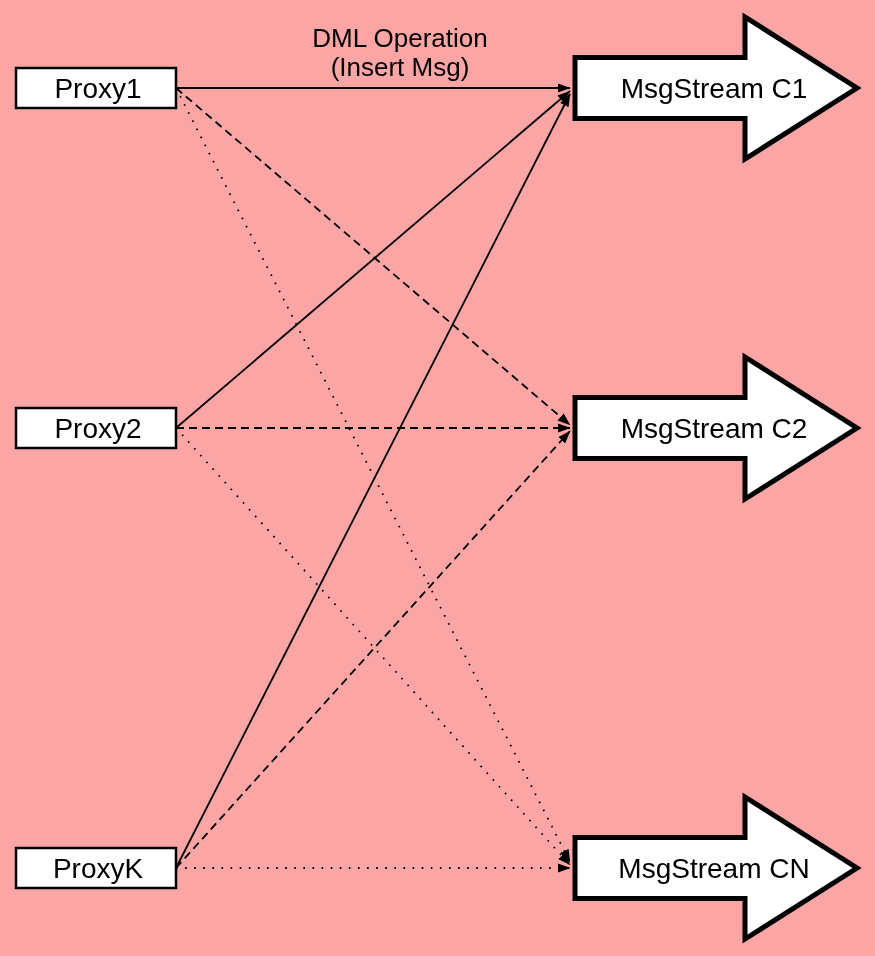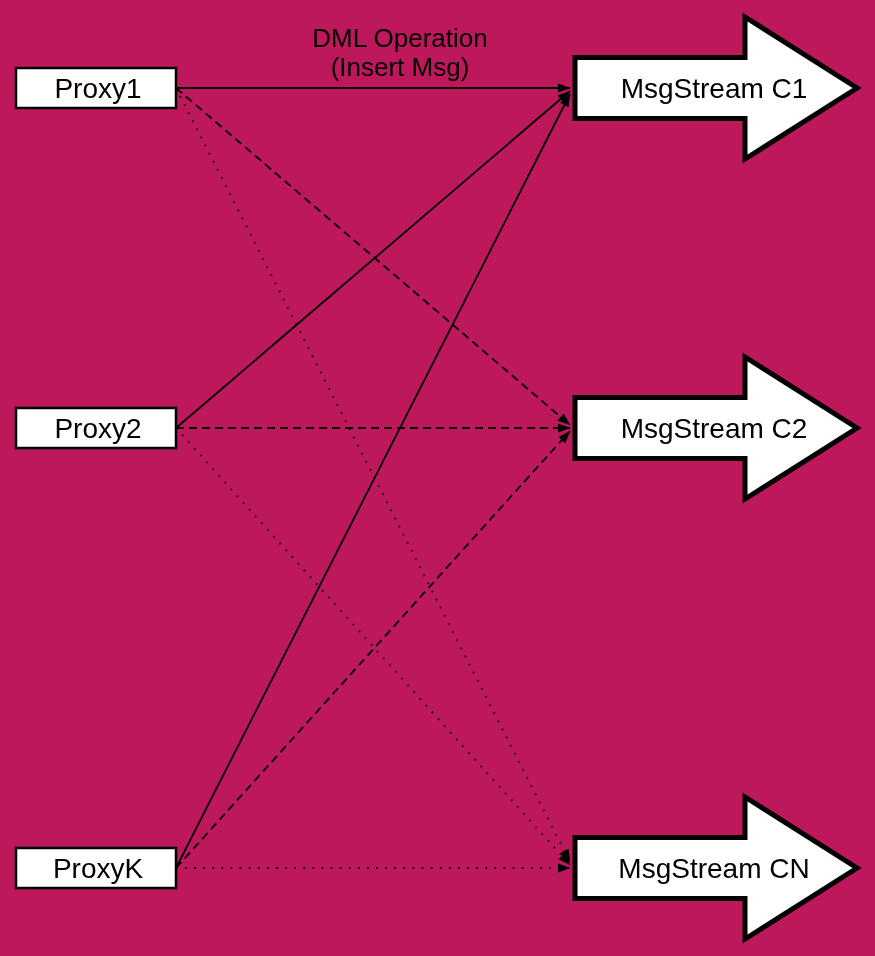"DML Operation" .canvas-wrap { background: #be185d -> #fca5a5 }
